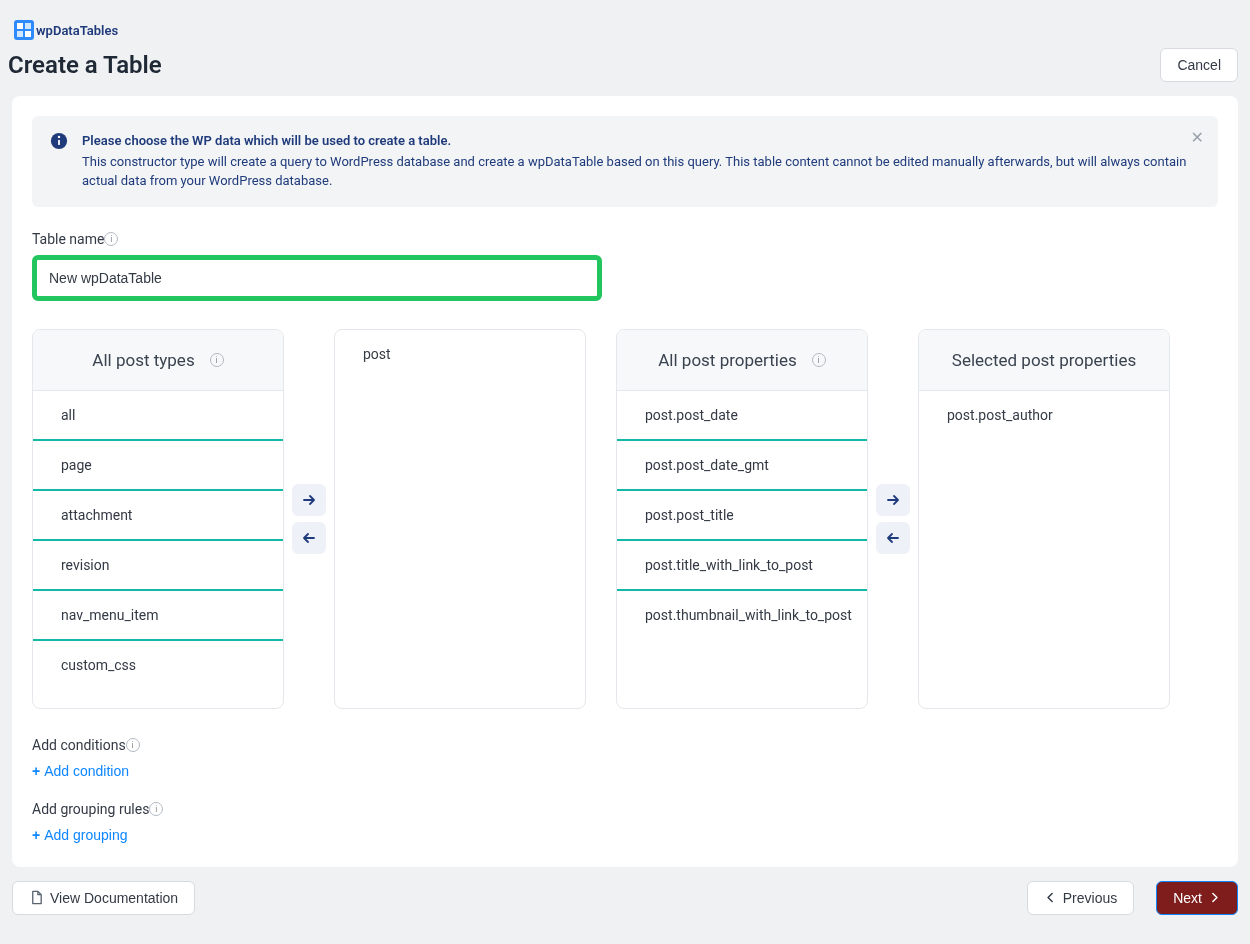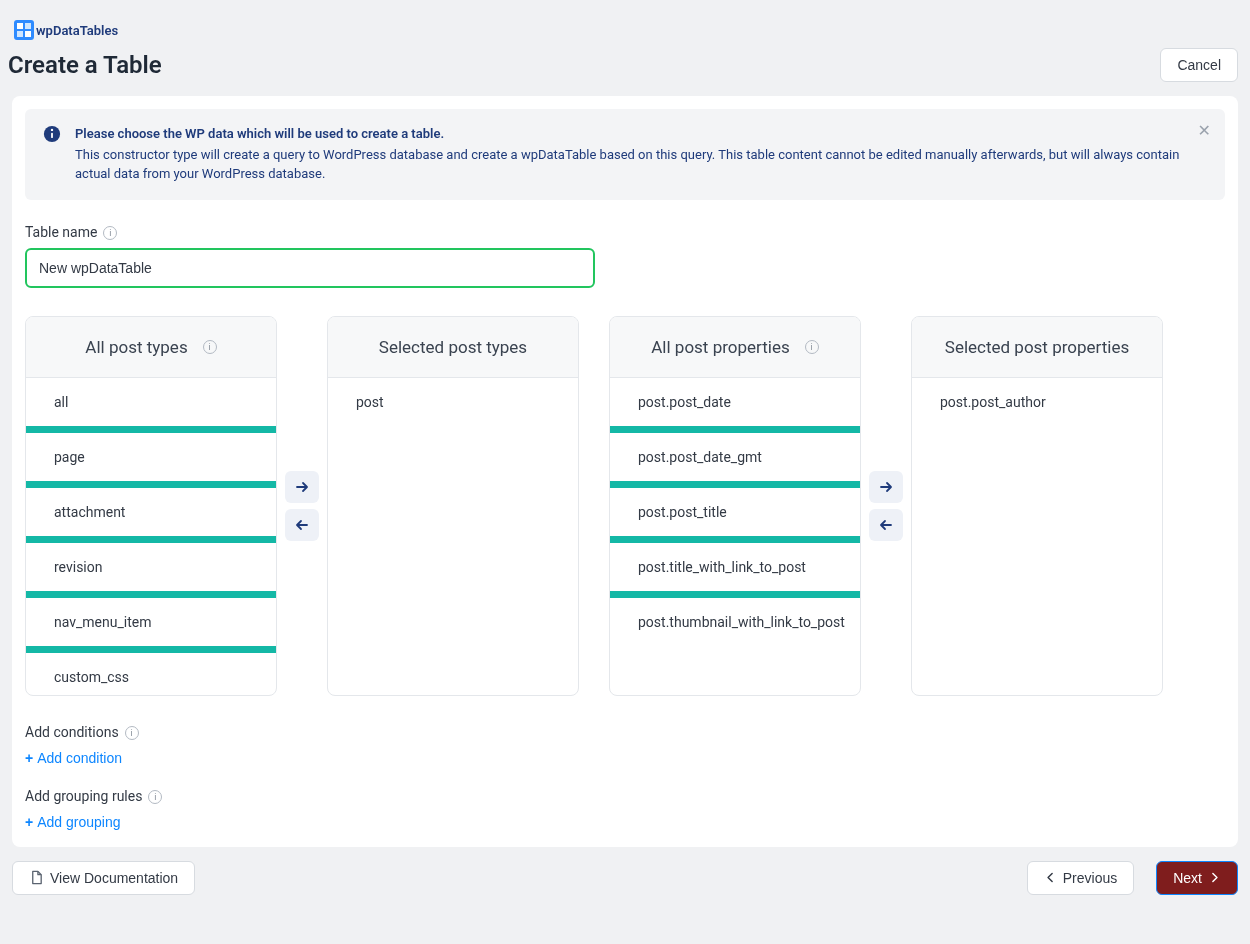"Please choose the WP data" .main-card { padding: 13px -> 20px }
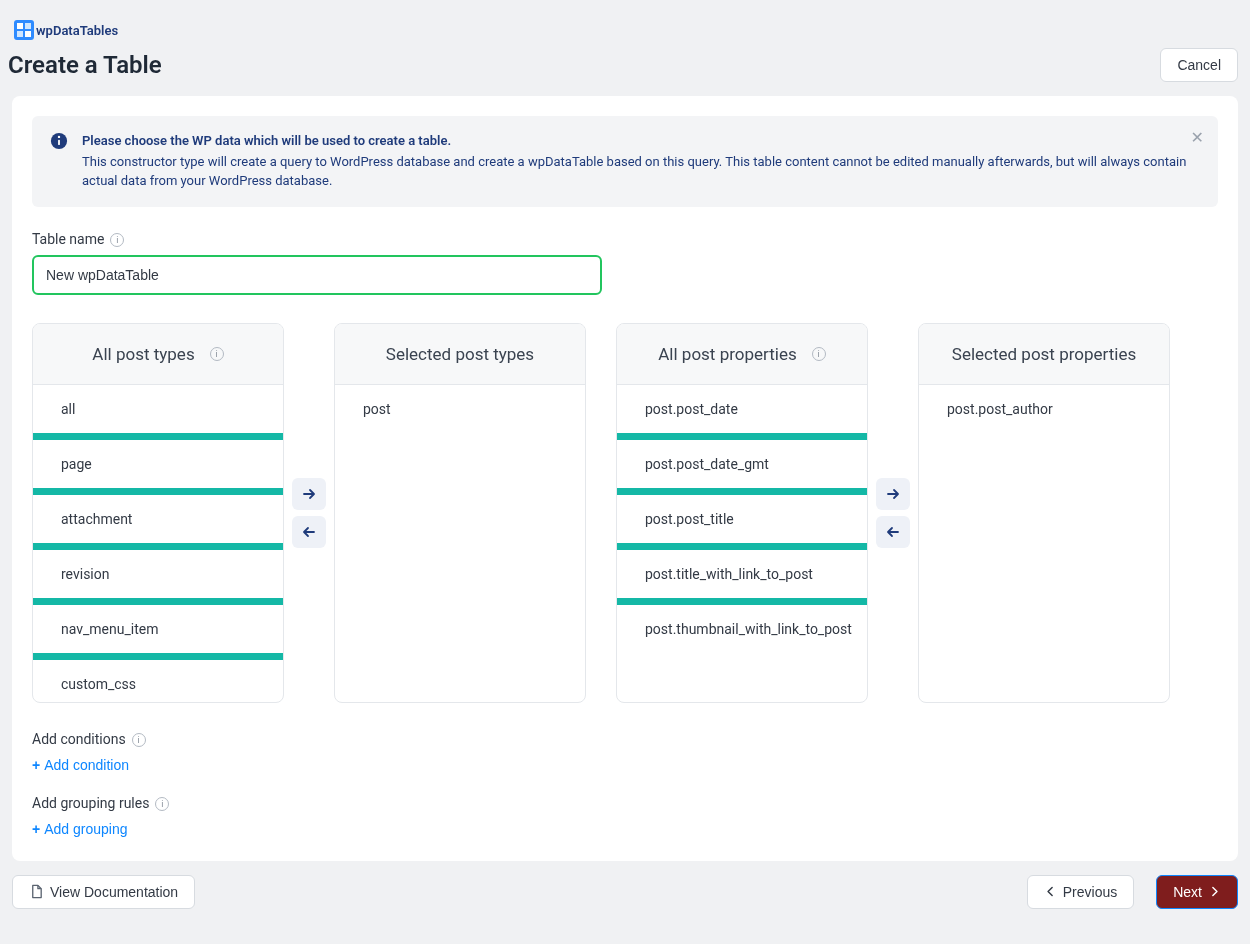"Table name" .field-label { align-items: flex-end -> center; gap: 6px -> none }
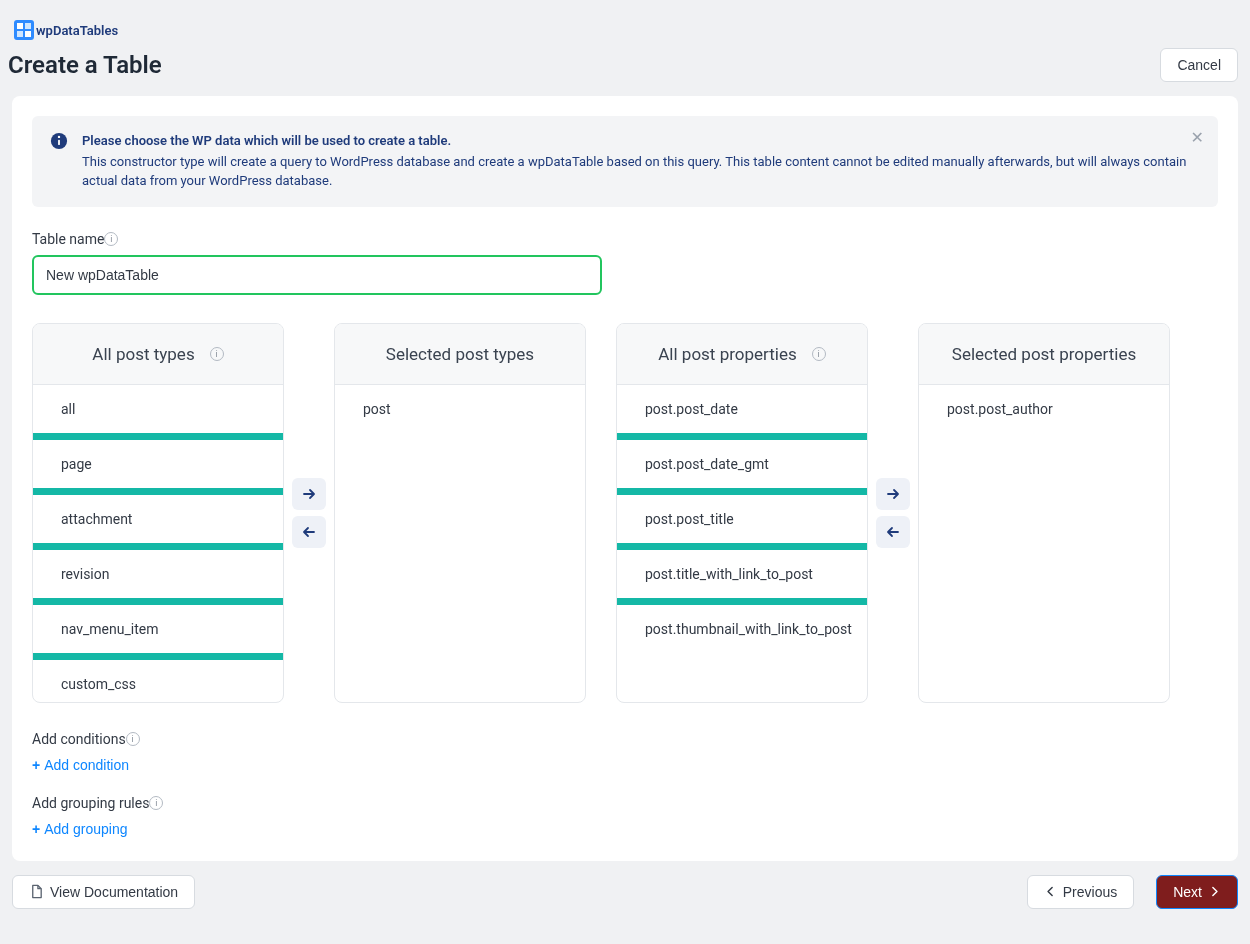"New wpDataTable" .text-input { border: 2px solid #22c55e -> 5px solid #22c55e }
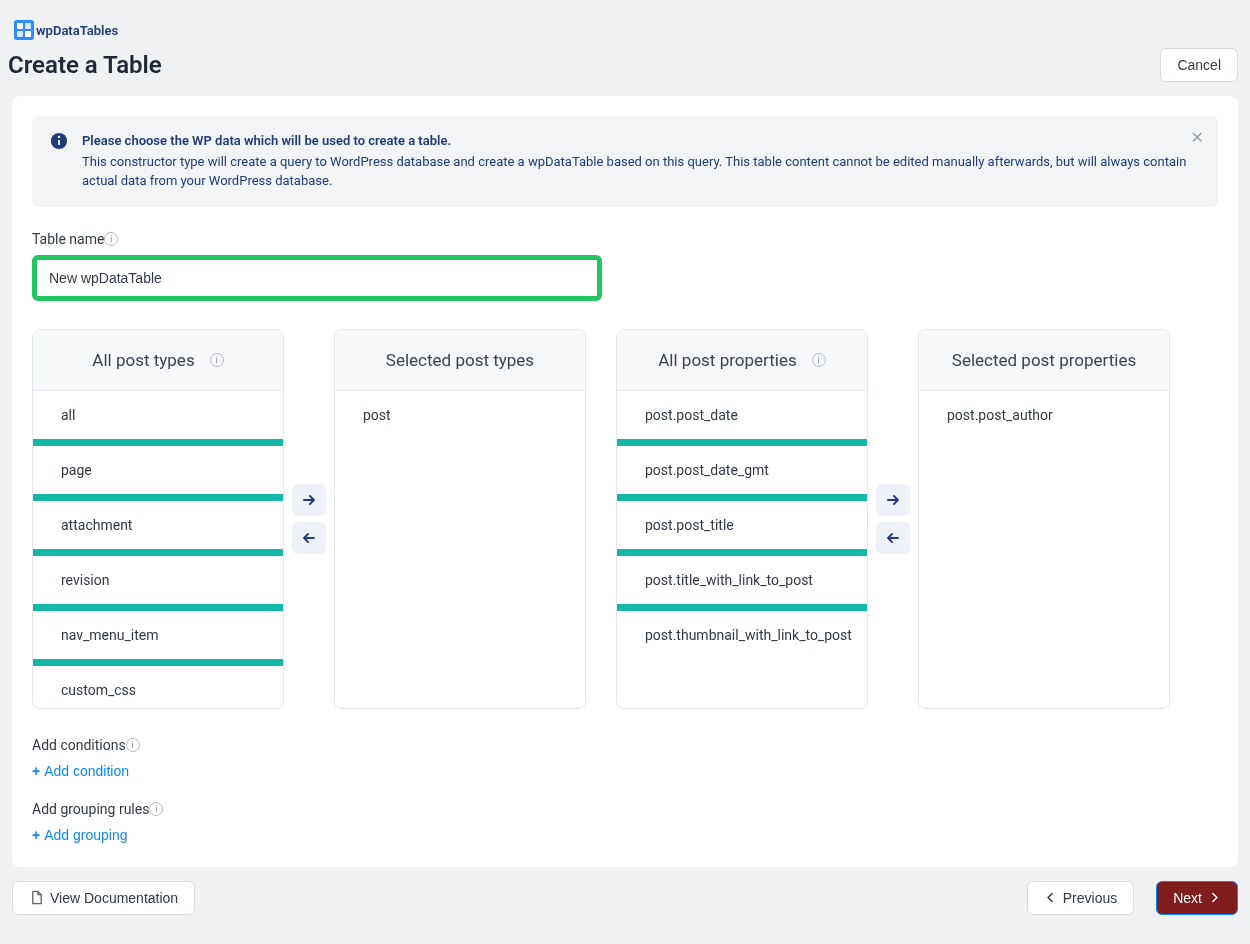"Selected post types" div.picker-header { html: <div> <span>Selected post types</span> </div> -> none }
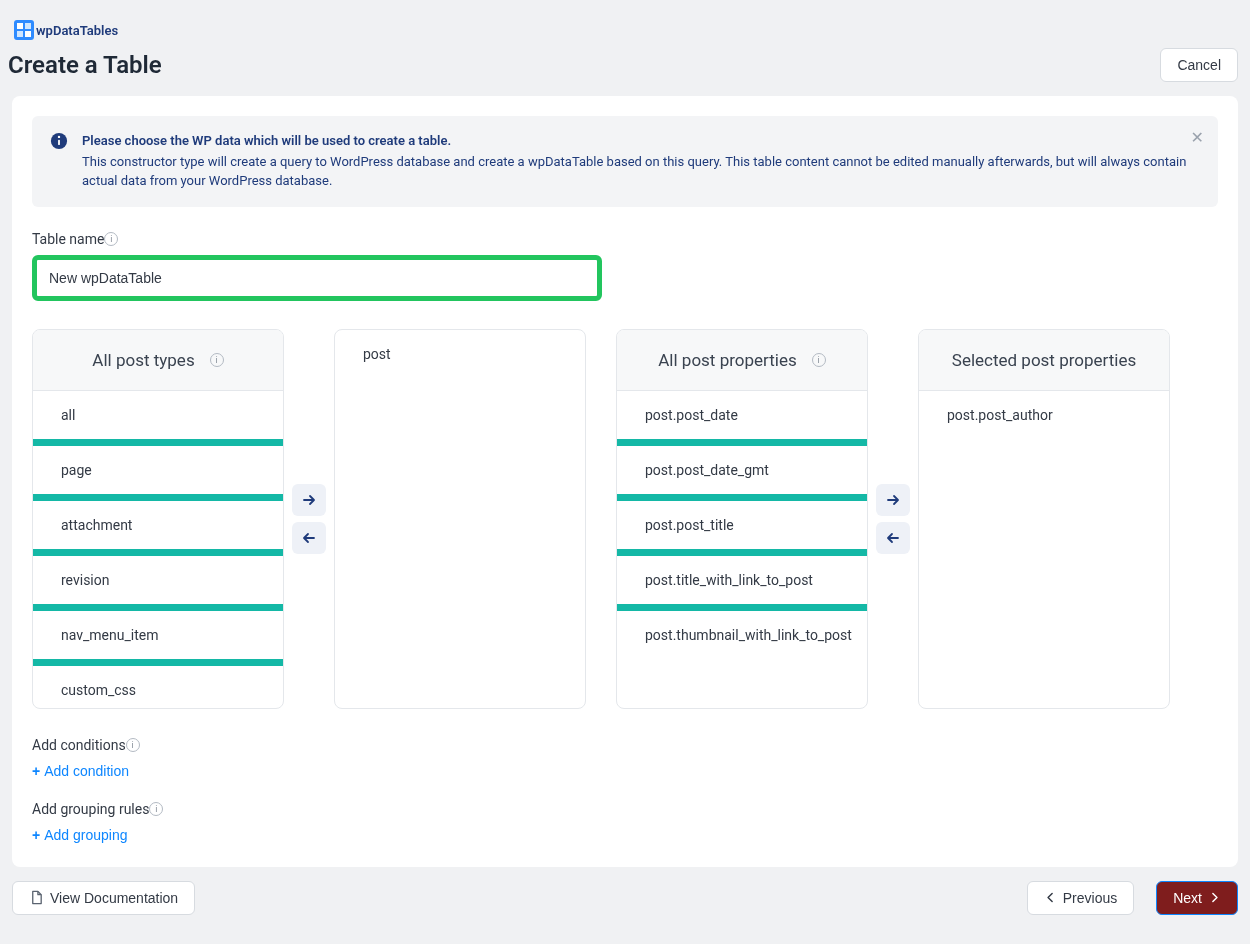"all" .picker-item { border-bottom: 7px solid #14b8a6 -> 2px solid #14b8a6 }
